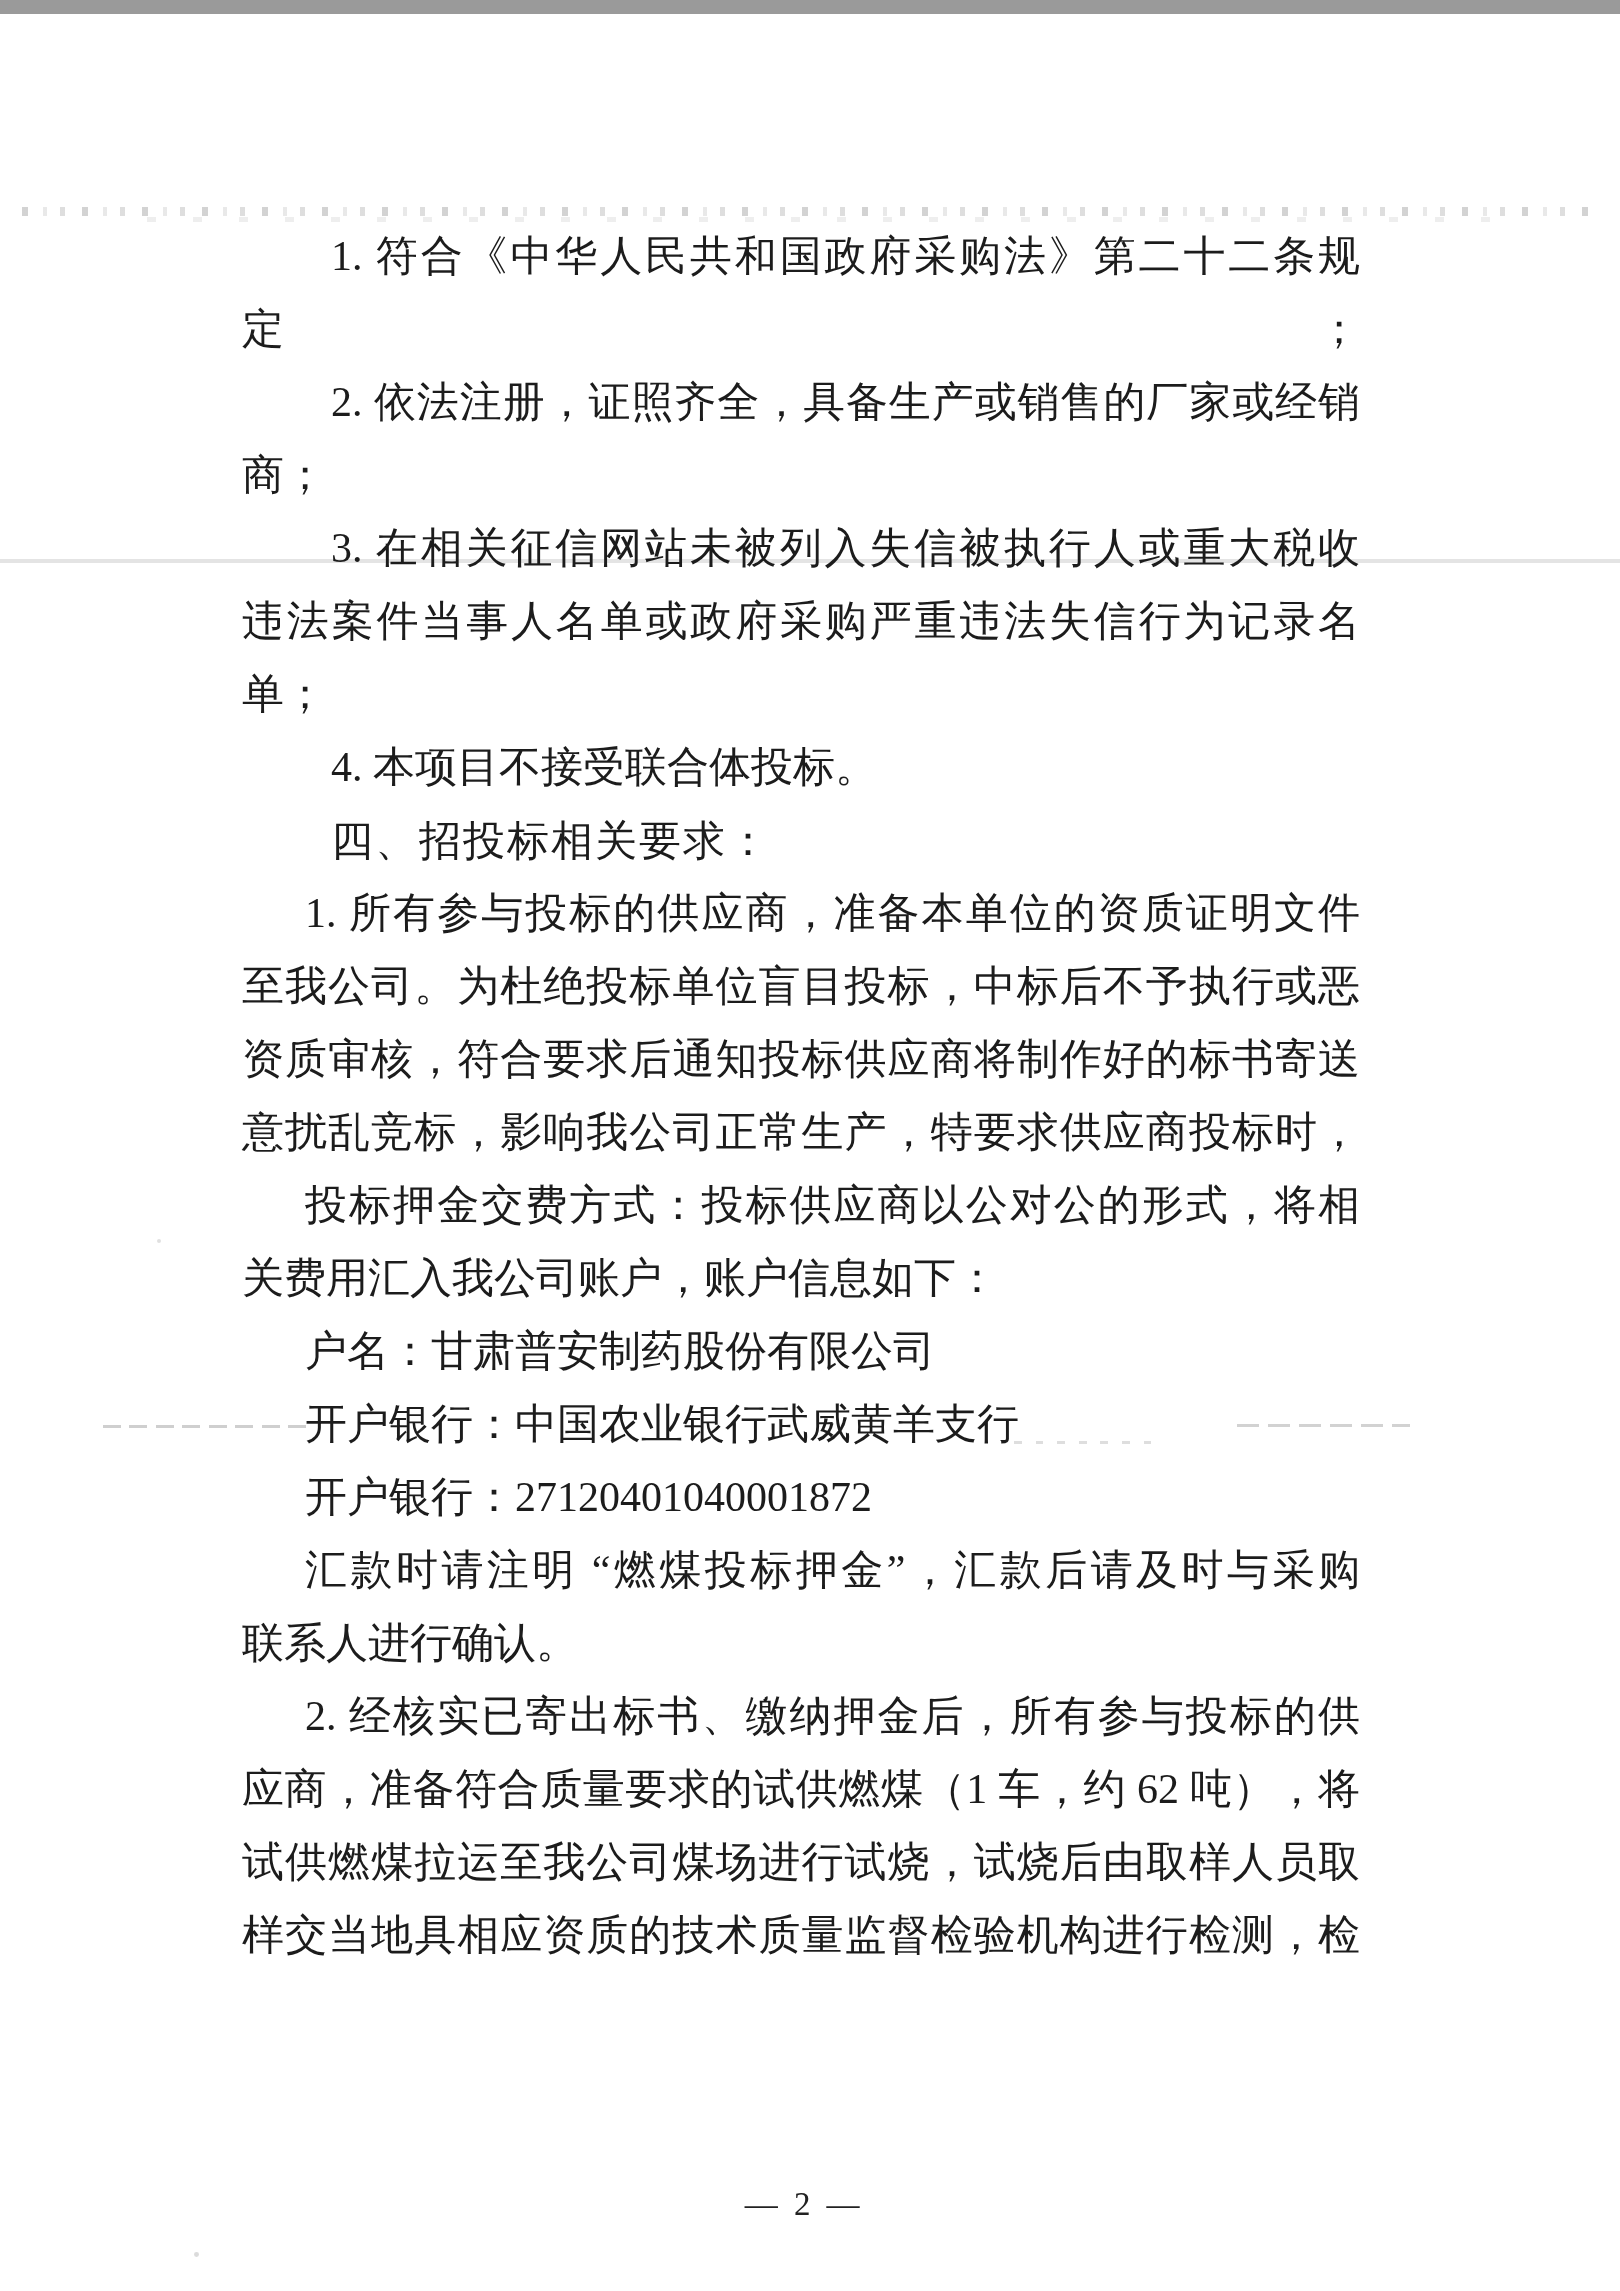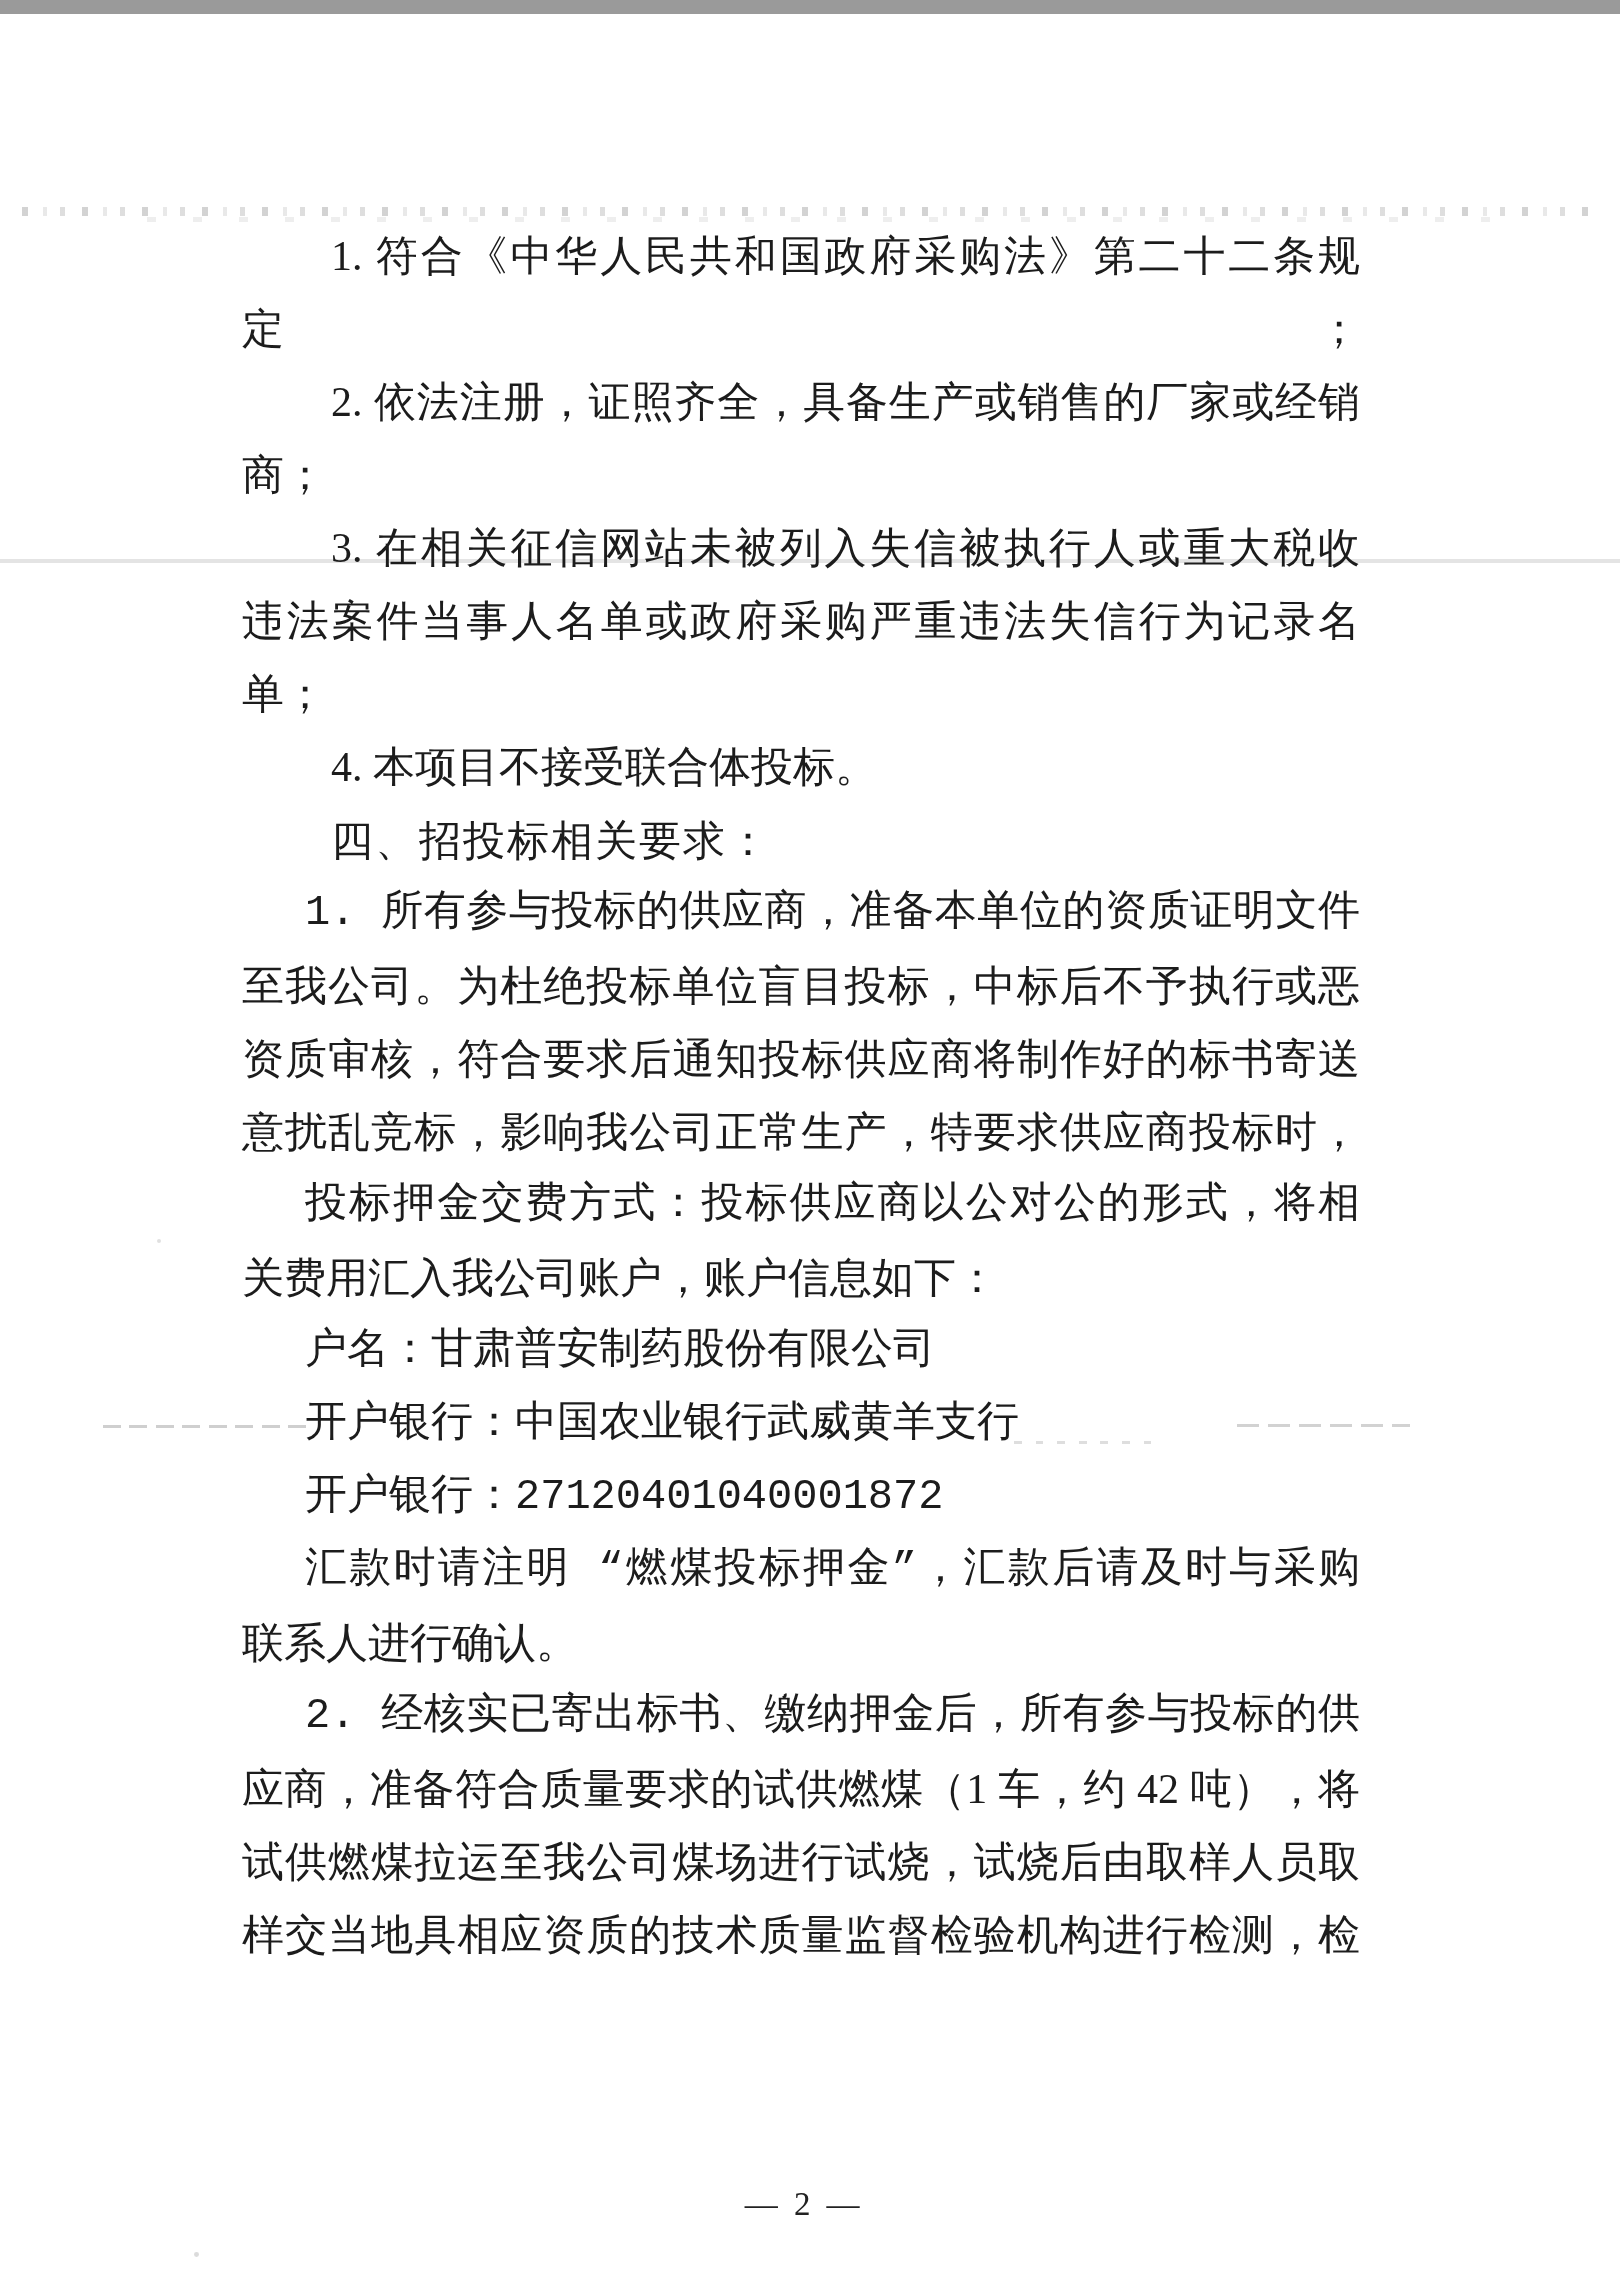"1. 所有参与投标的供应商，准备本单位的资质证明文件" .indent-sm { font-family: Liberation Mono, monospace -> none }
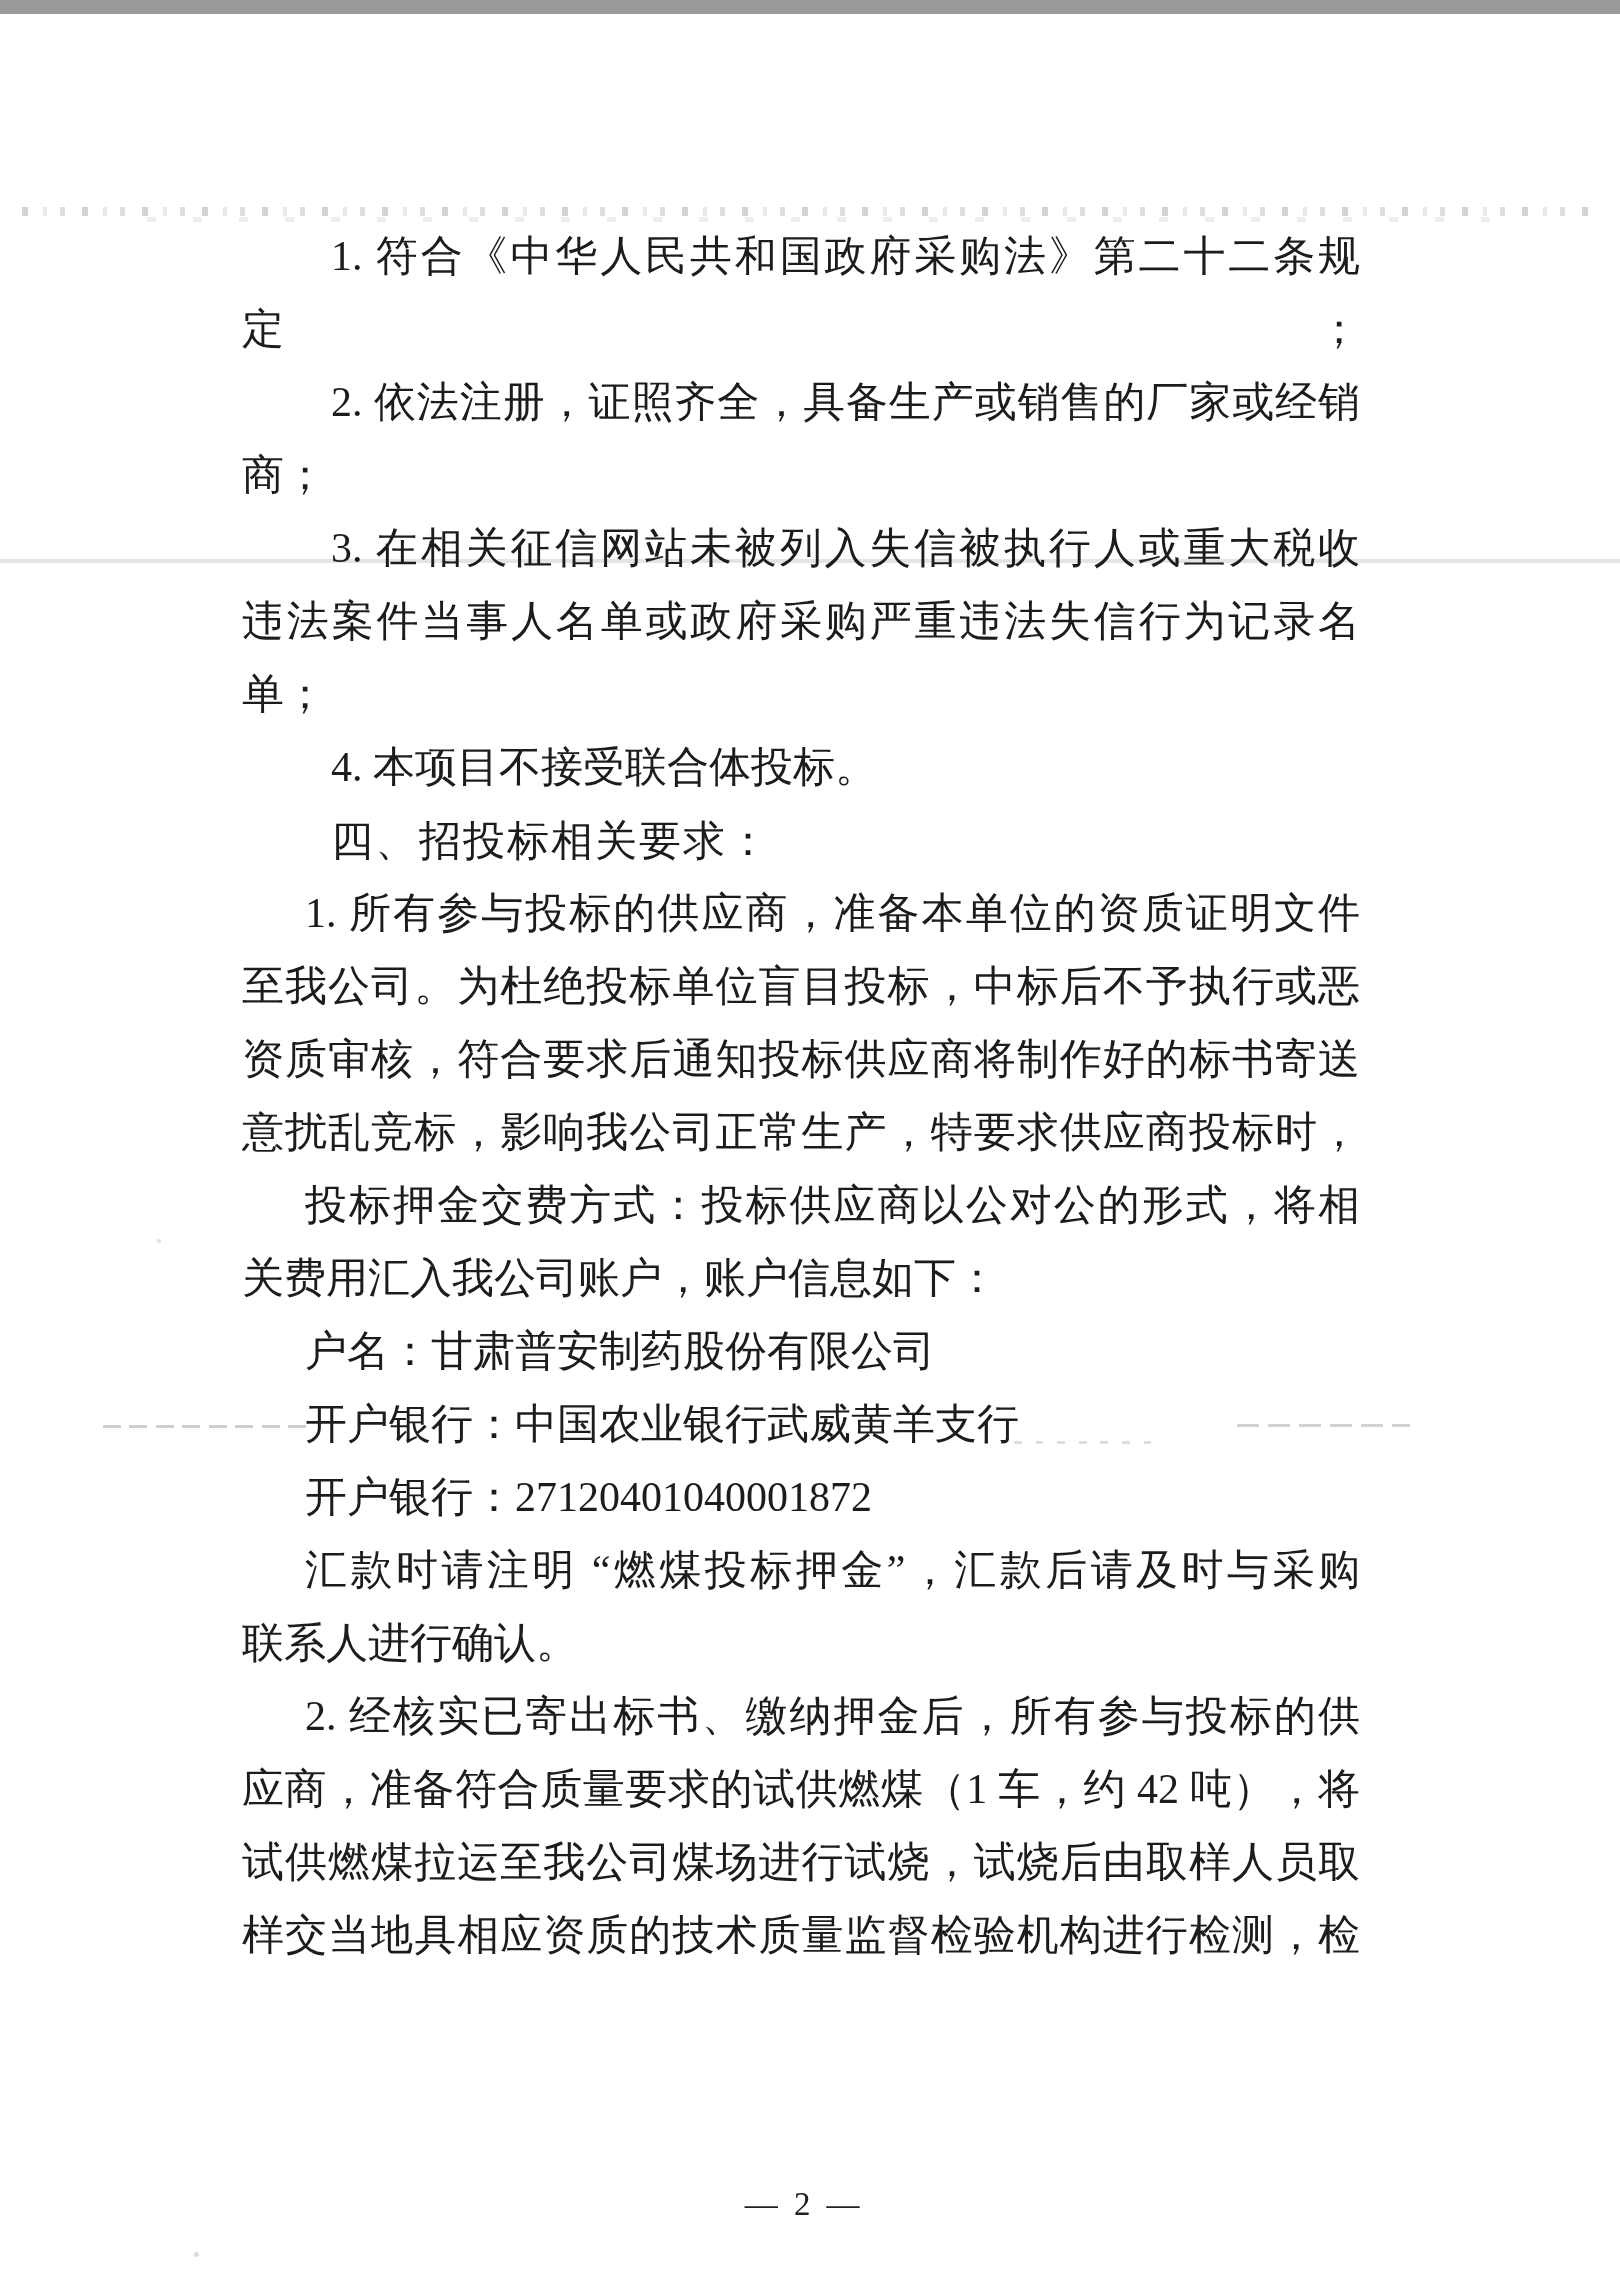"应商，准备符合质量要求的试供燃煤（1 车，约 42 吨），将" div.line { text: 42 -> 62 }
